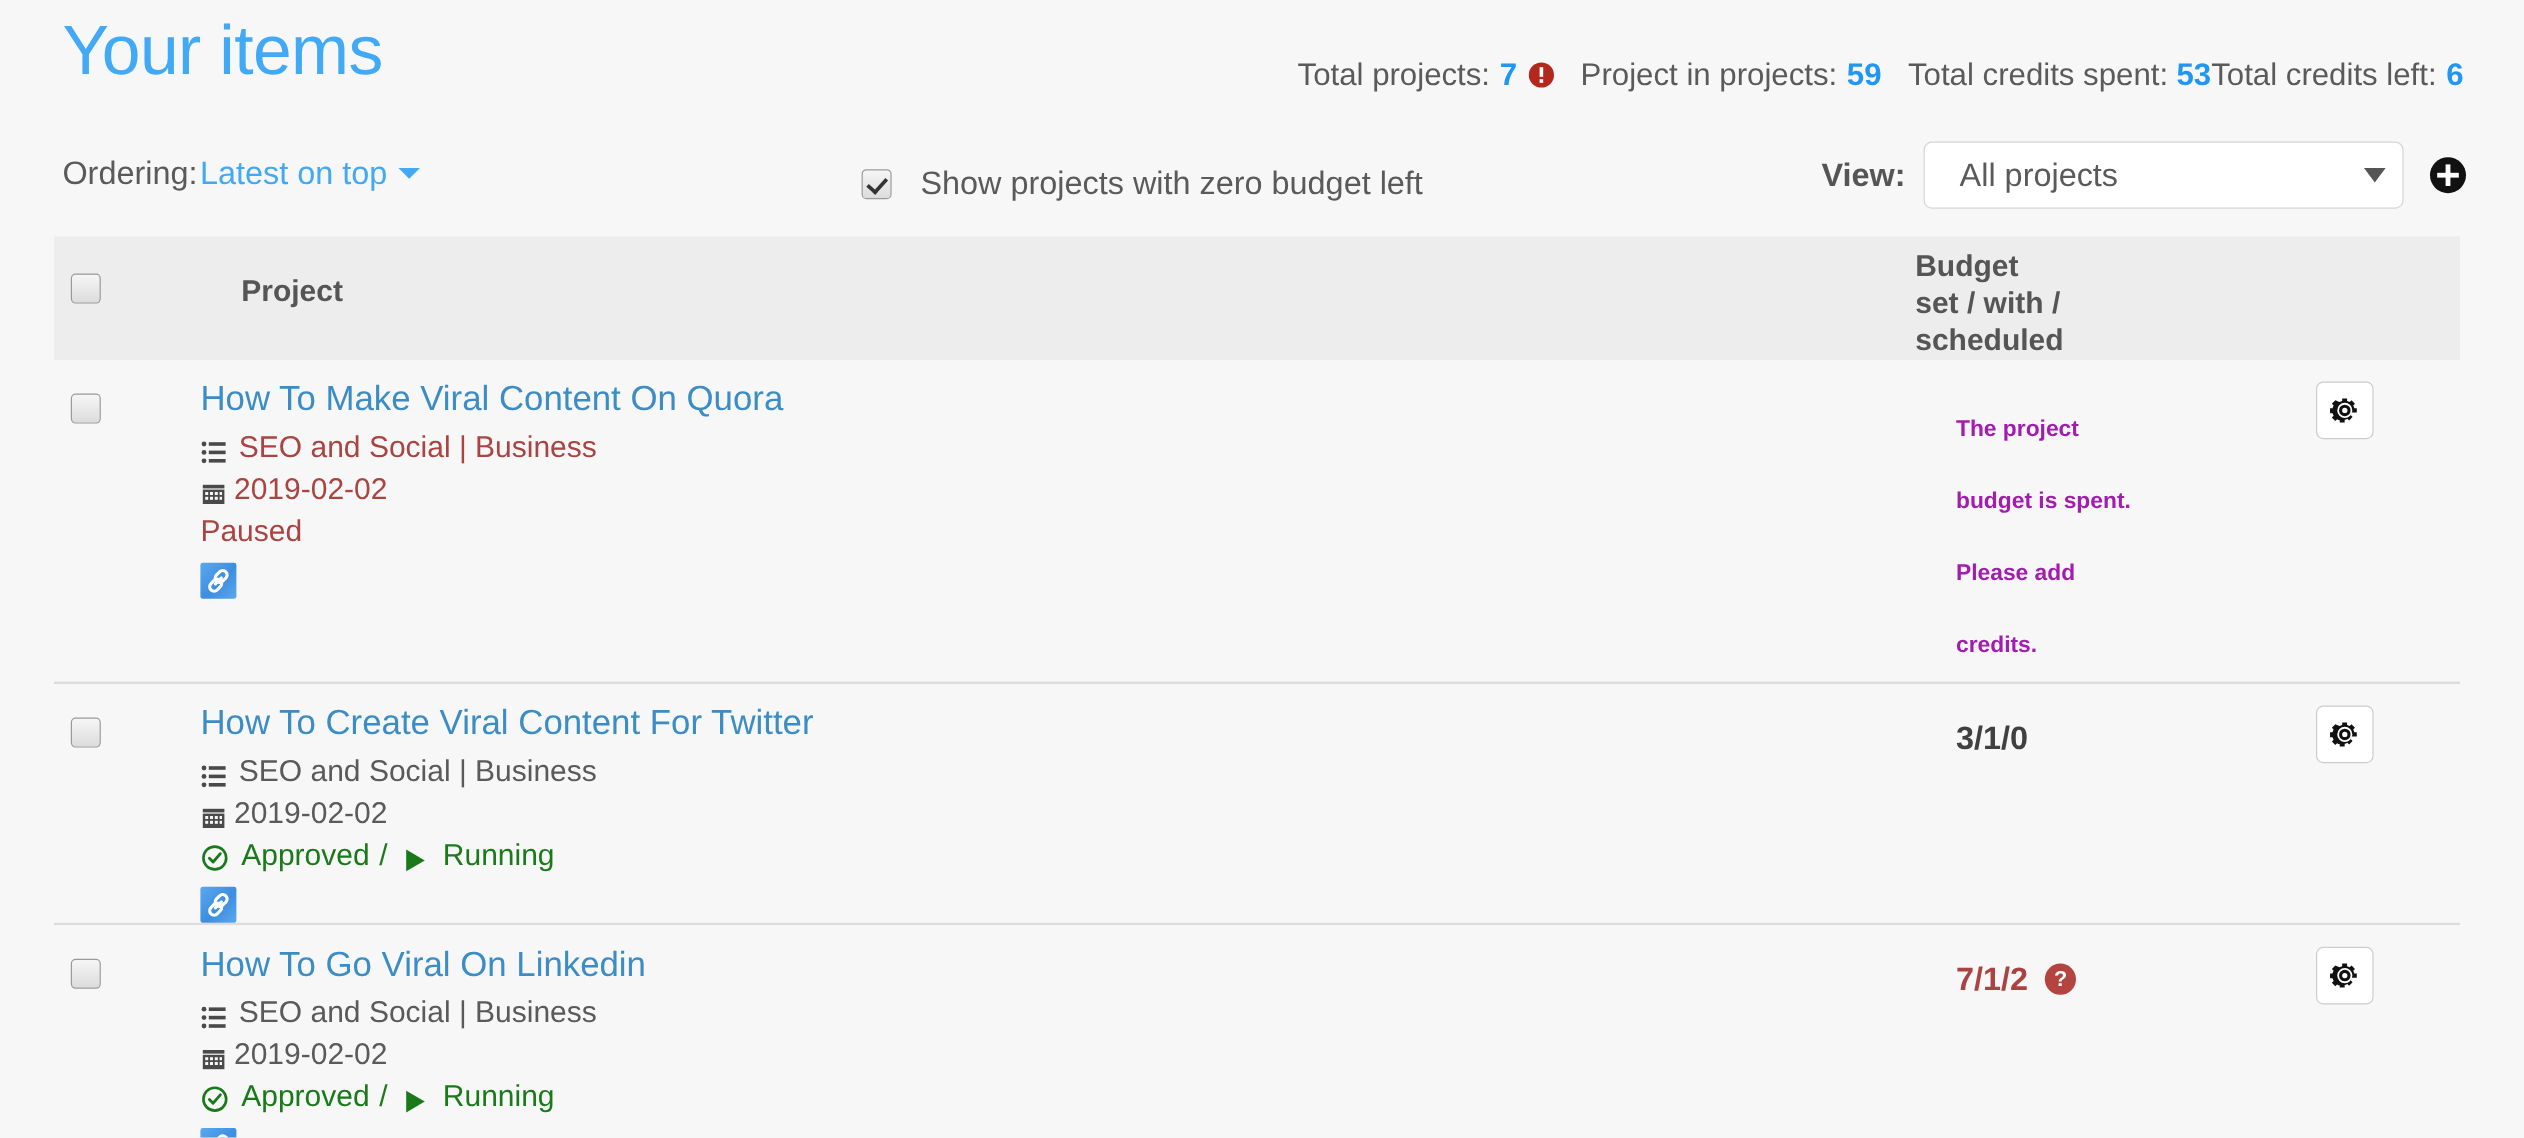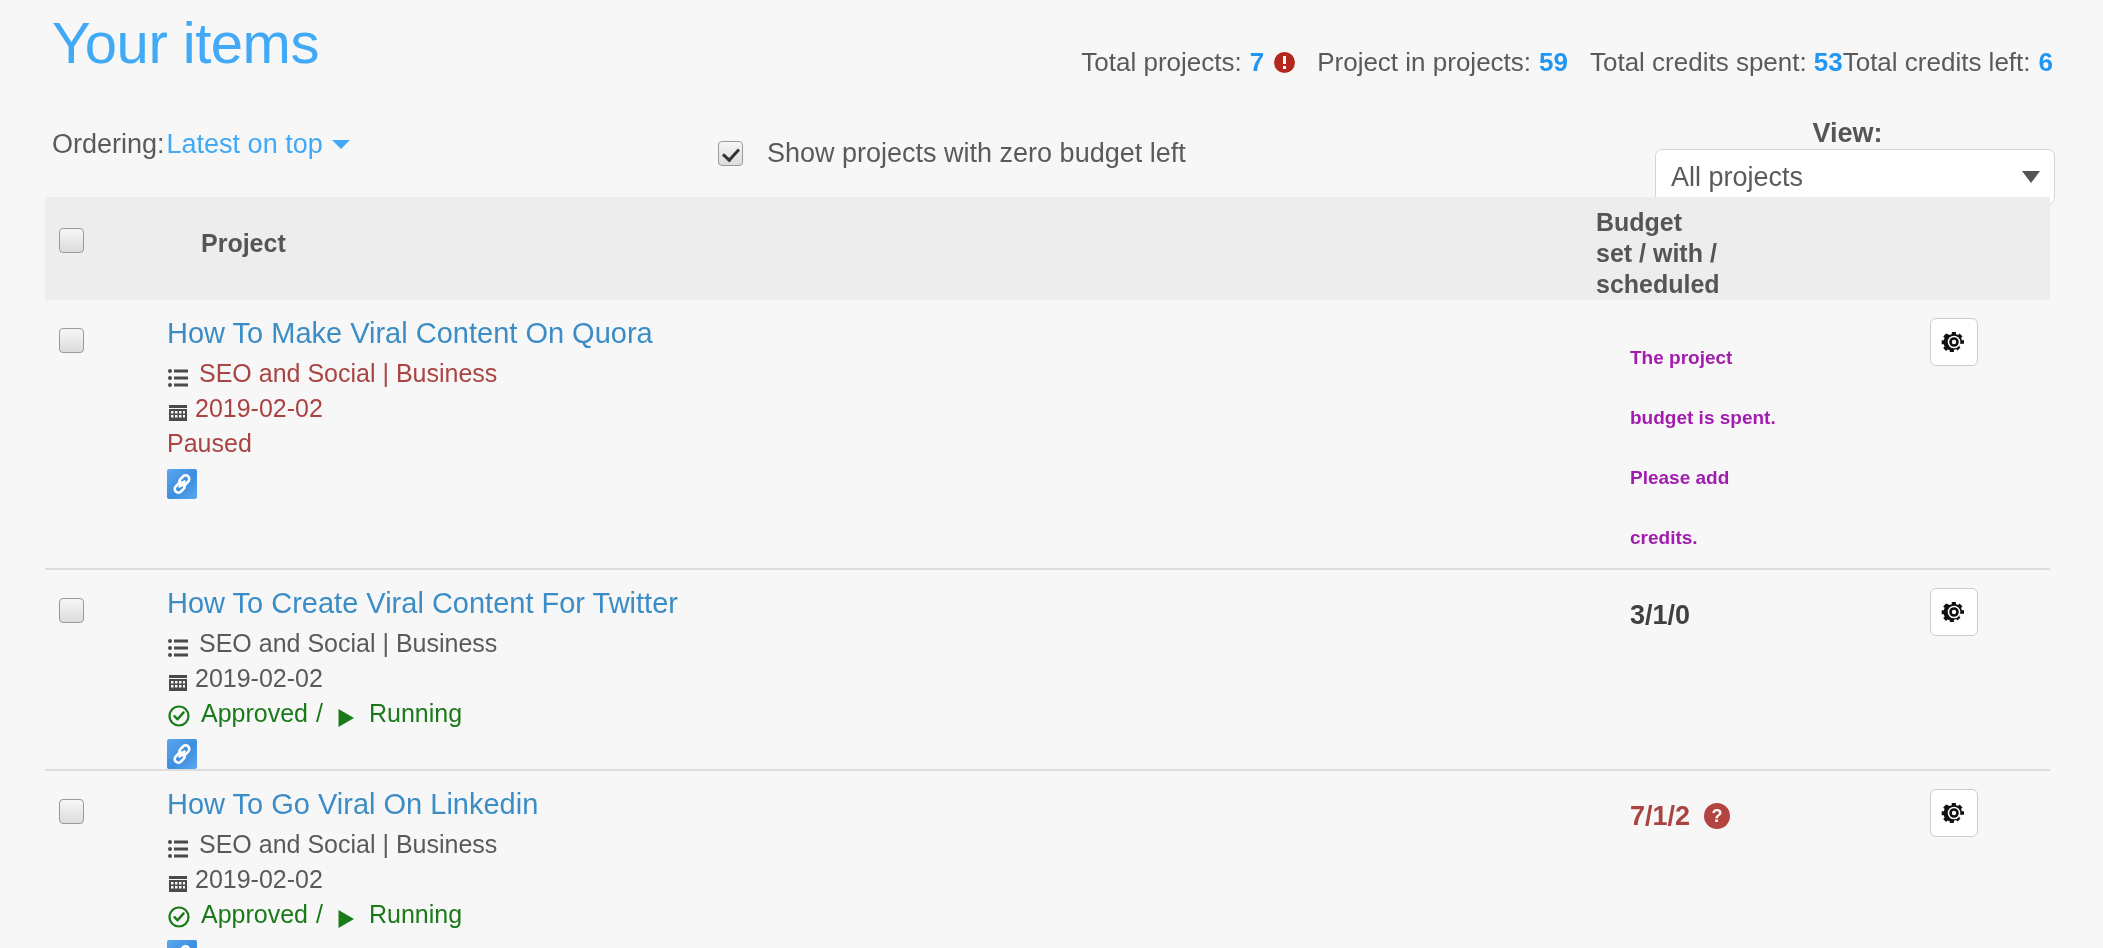"View:" .view-area { flex-direction: column -> none }
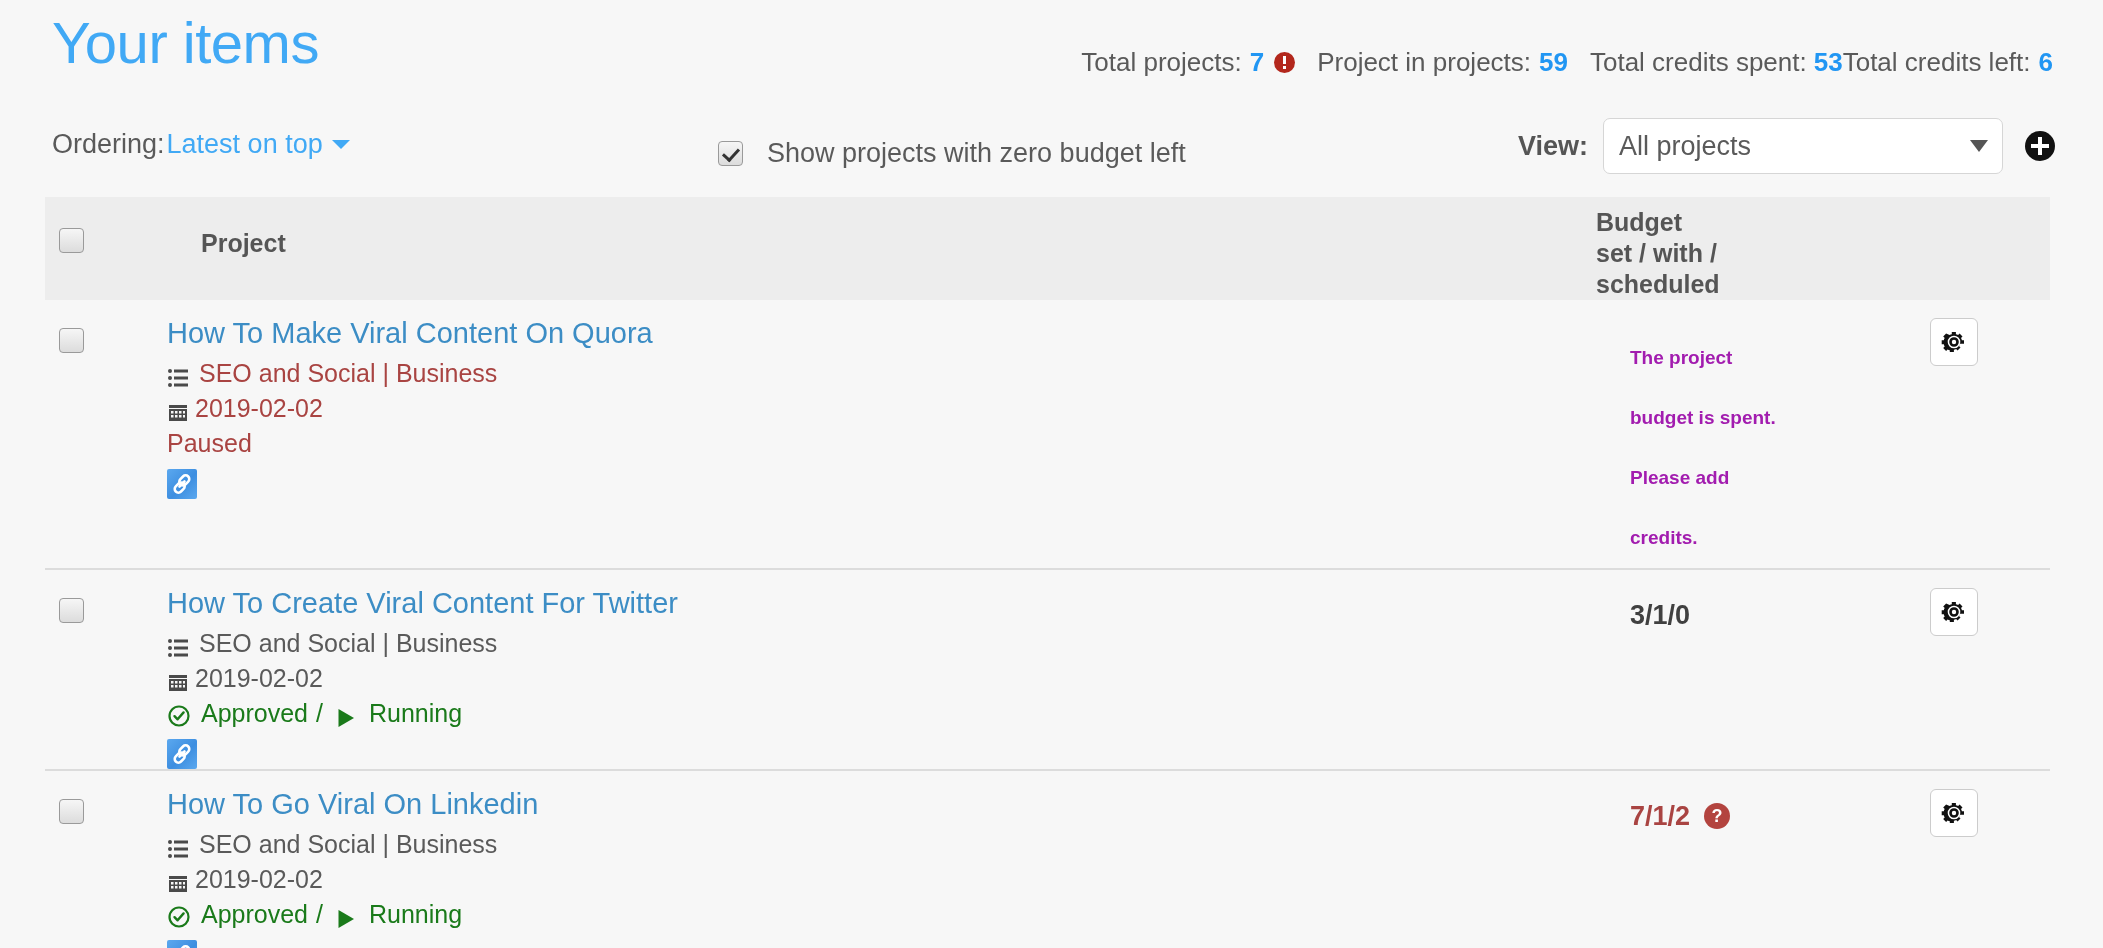"All projects" .view-select { padding: 0 14px 0 15px -> 0 14px 0 29px }
